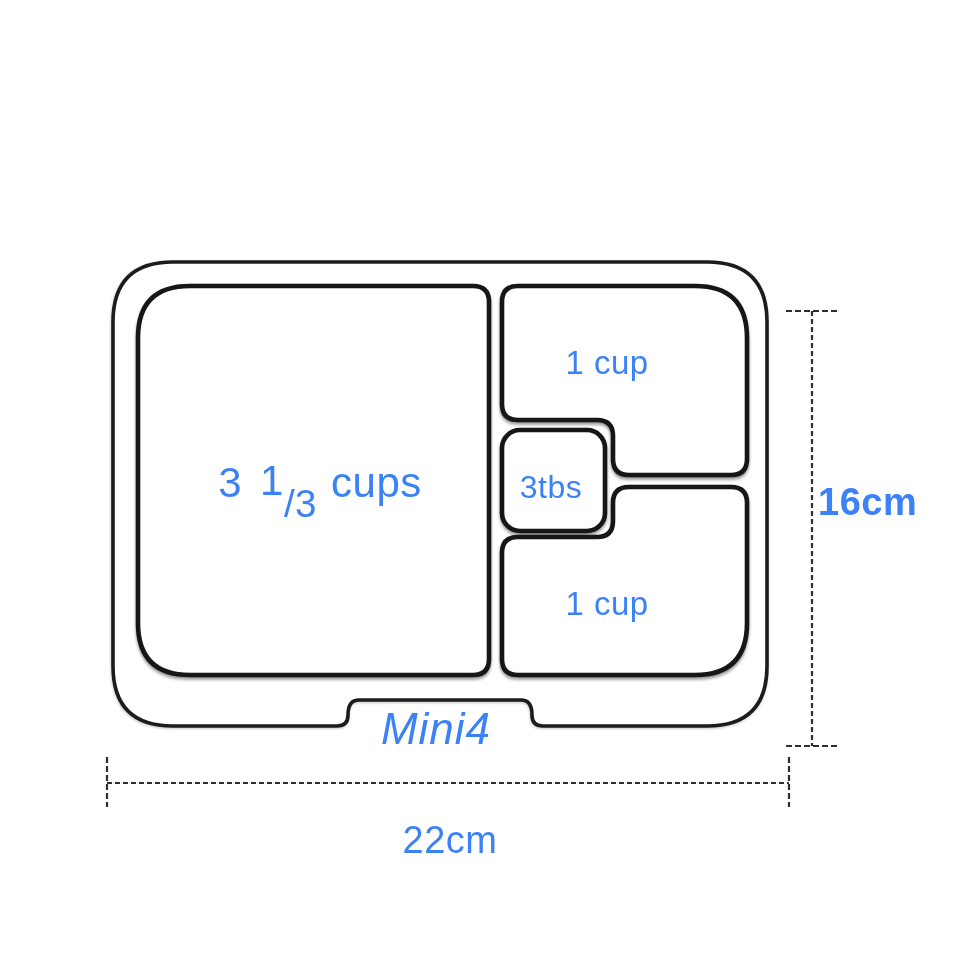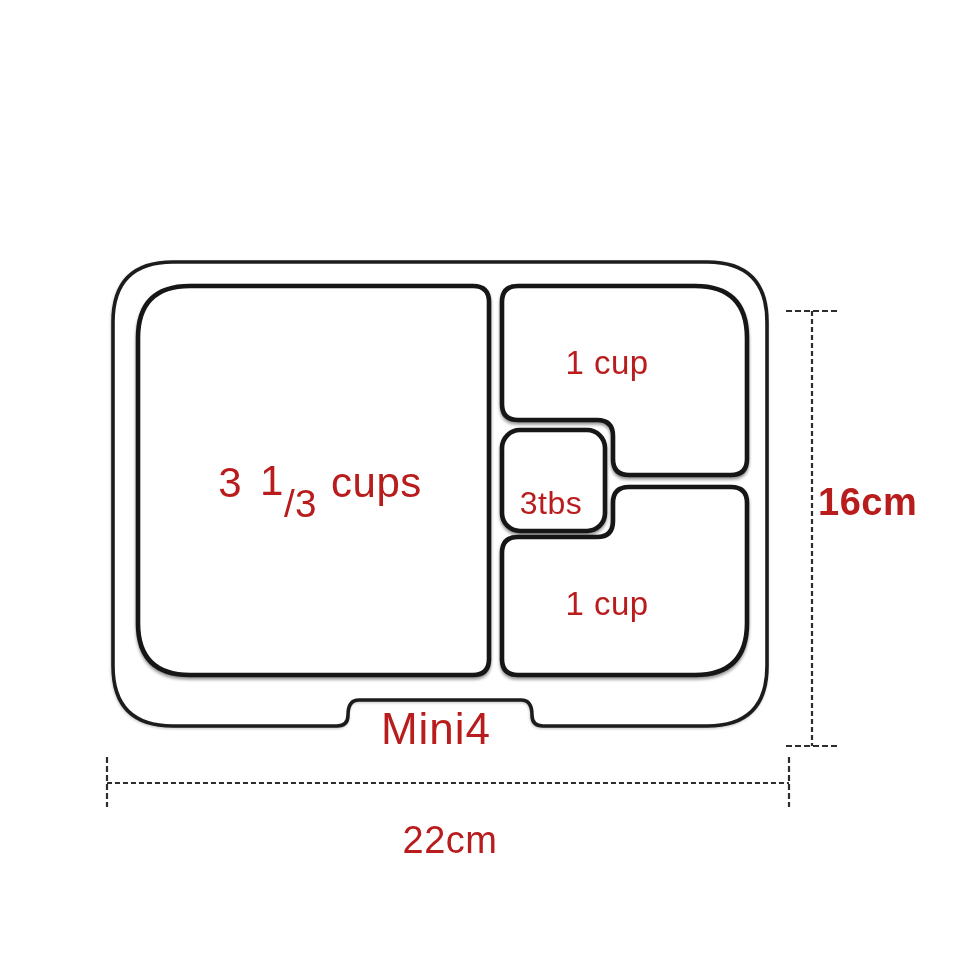"1 cup" .label { color: #b91c1c -> #3b82f6 }
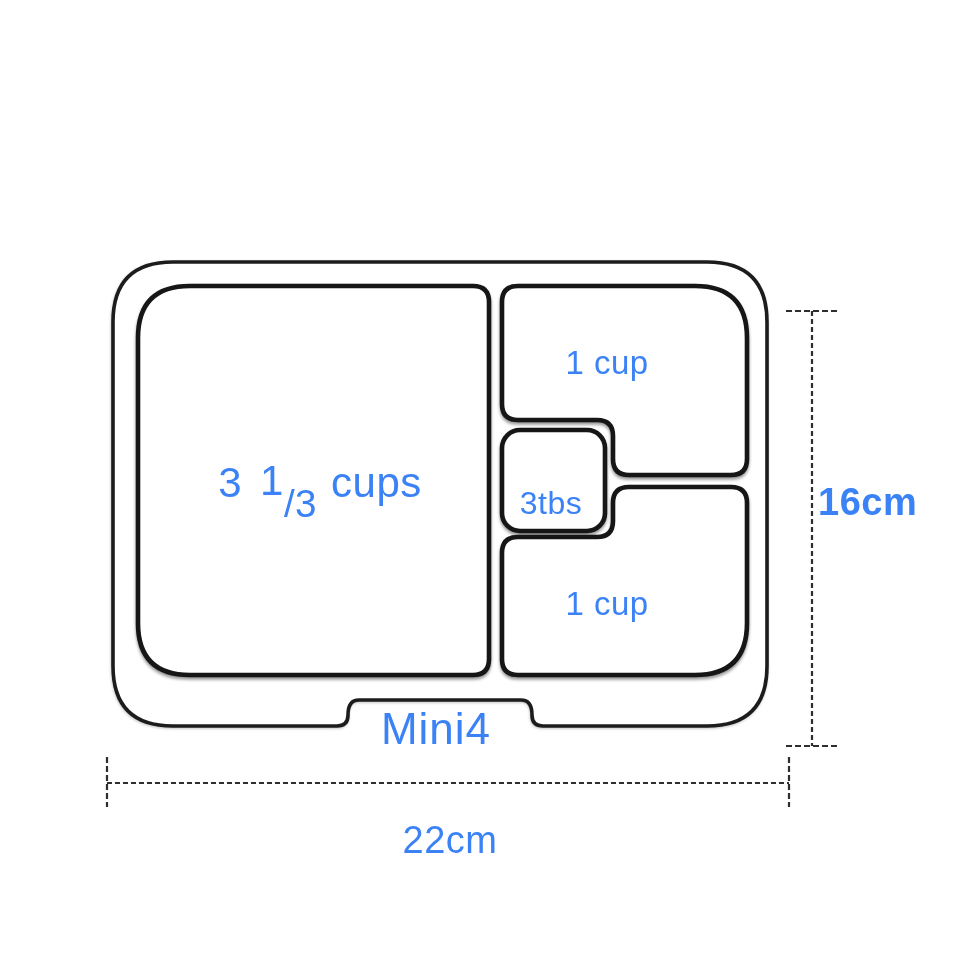"3tbs" .label-small { margin-top: 16px -> none }
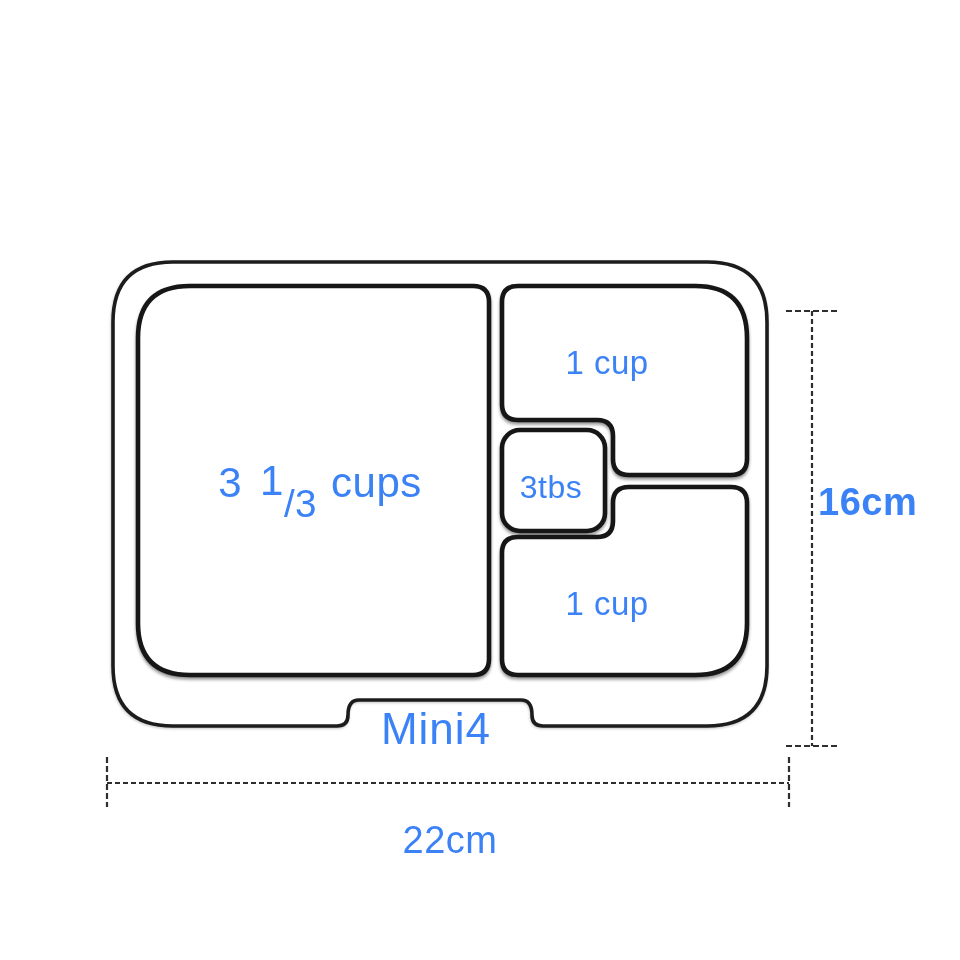"Mini4" div.label { font-style: none -> italic }
